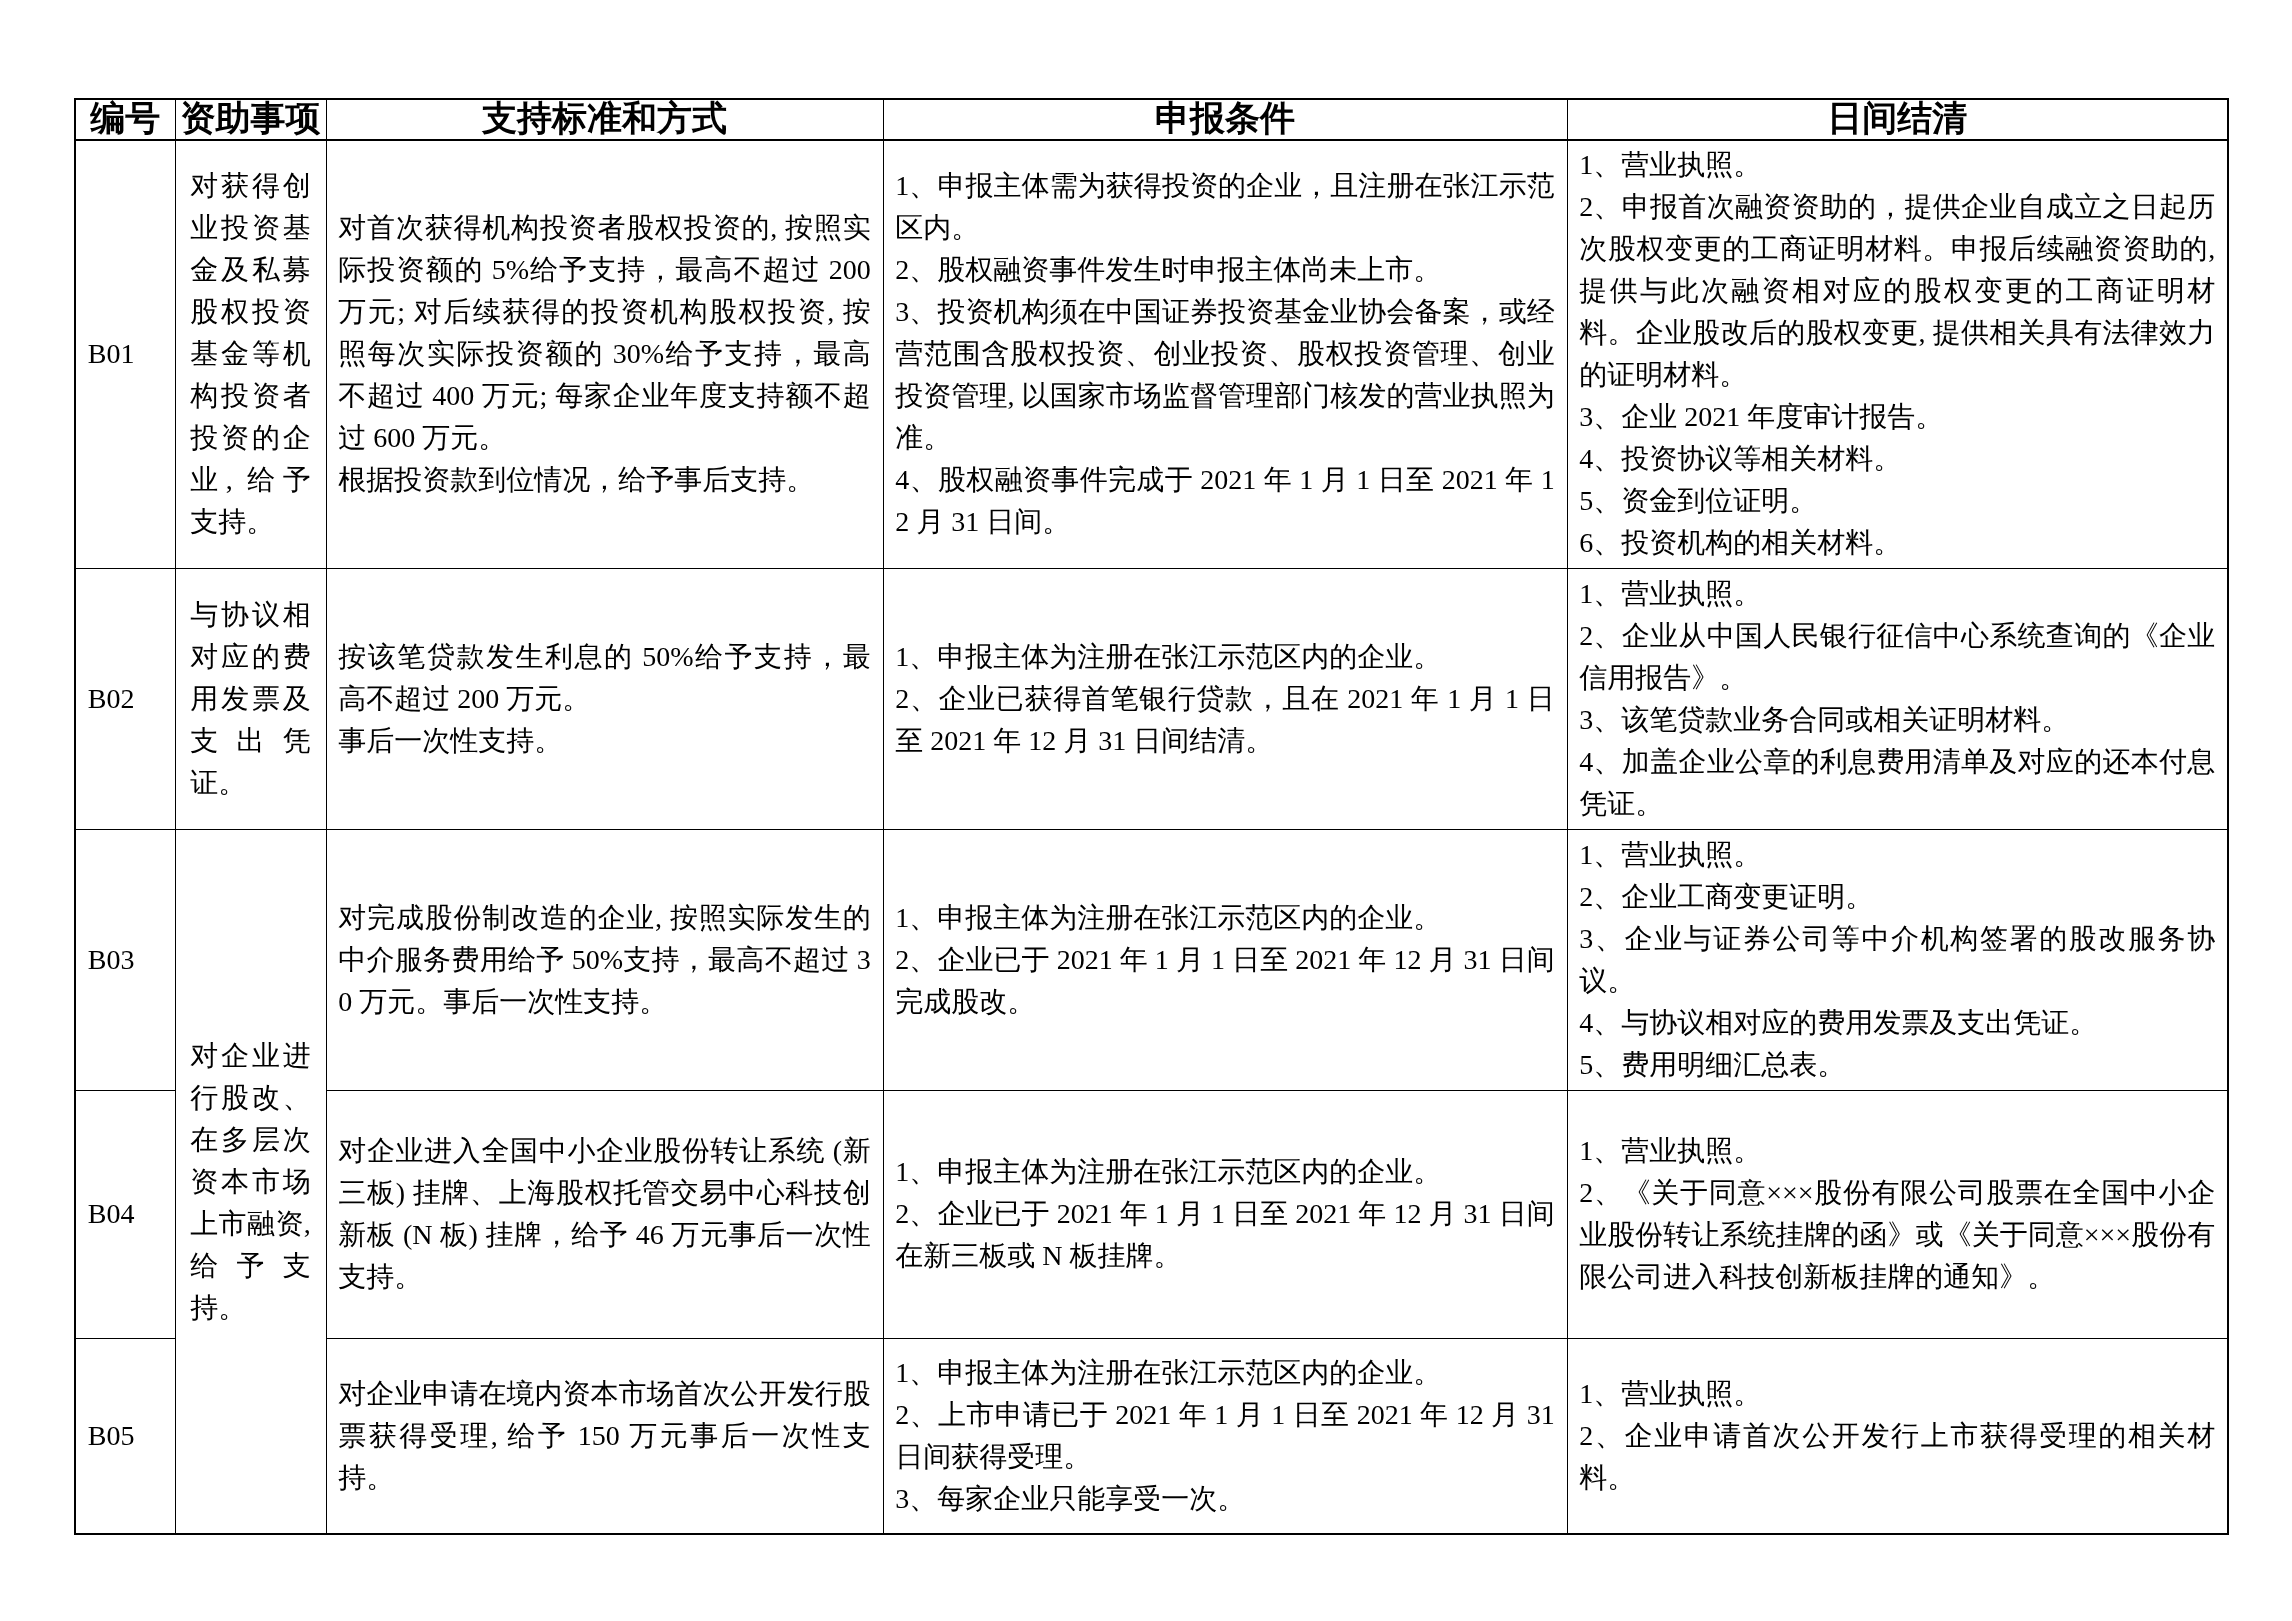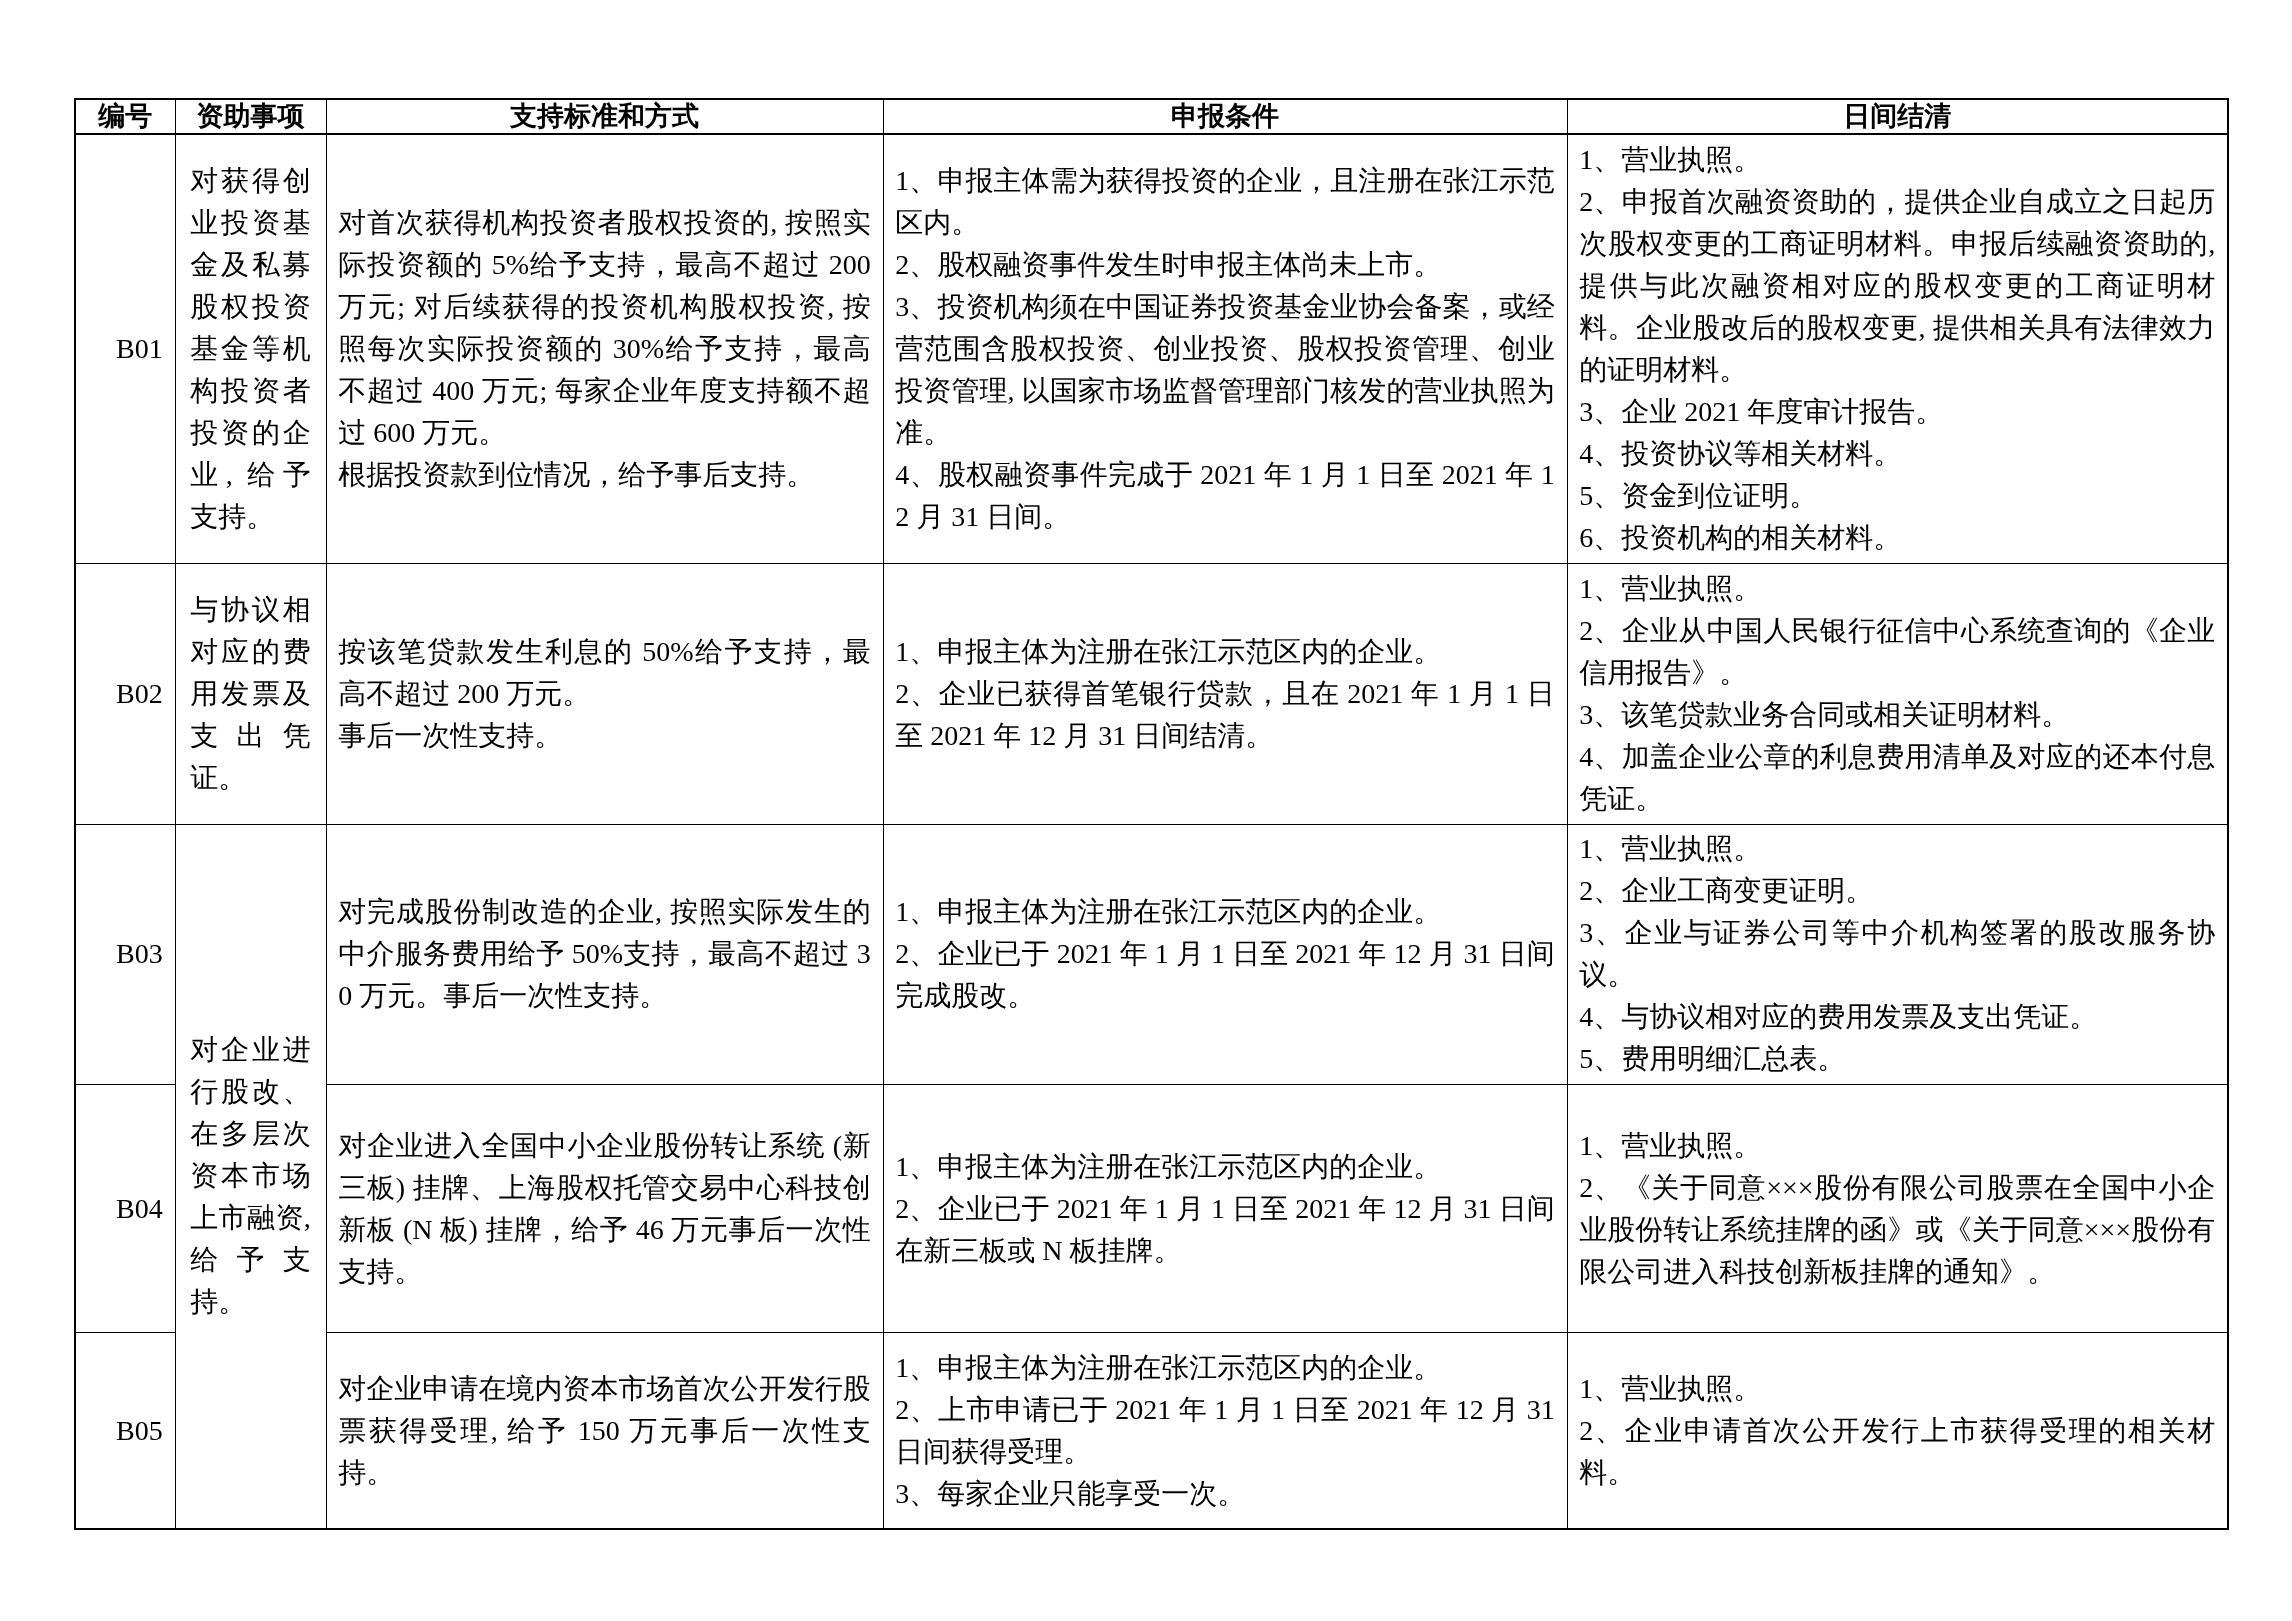"编号" thead th { font-size: 27px -> 35px }
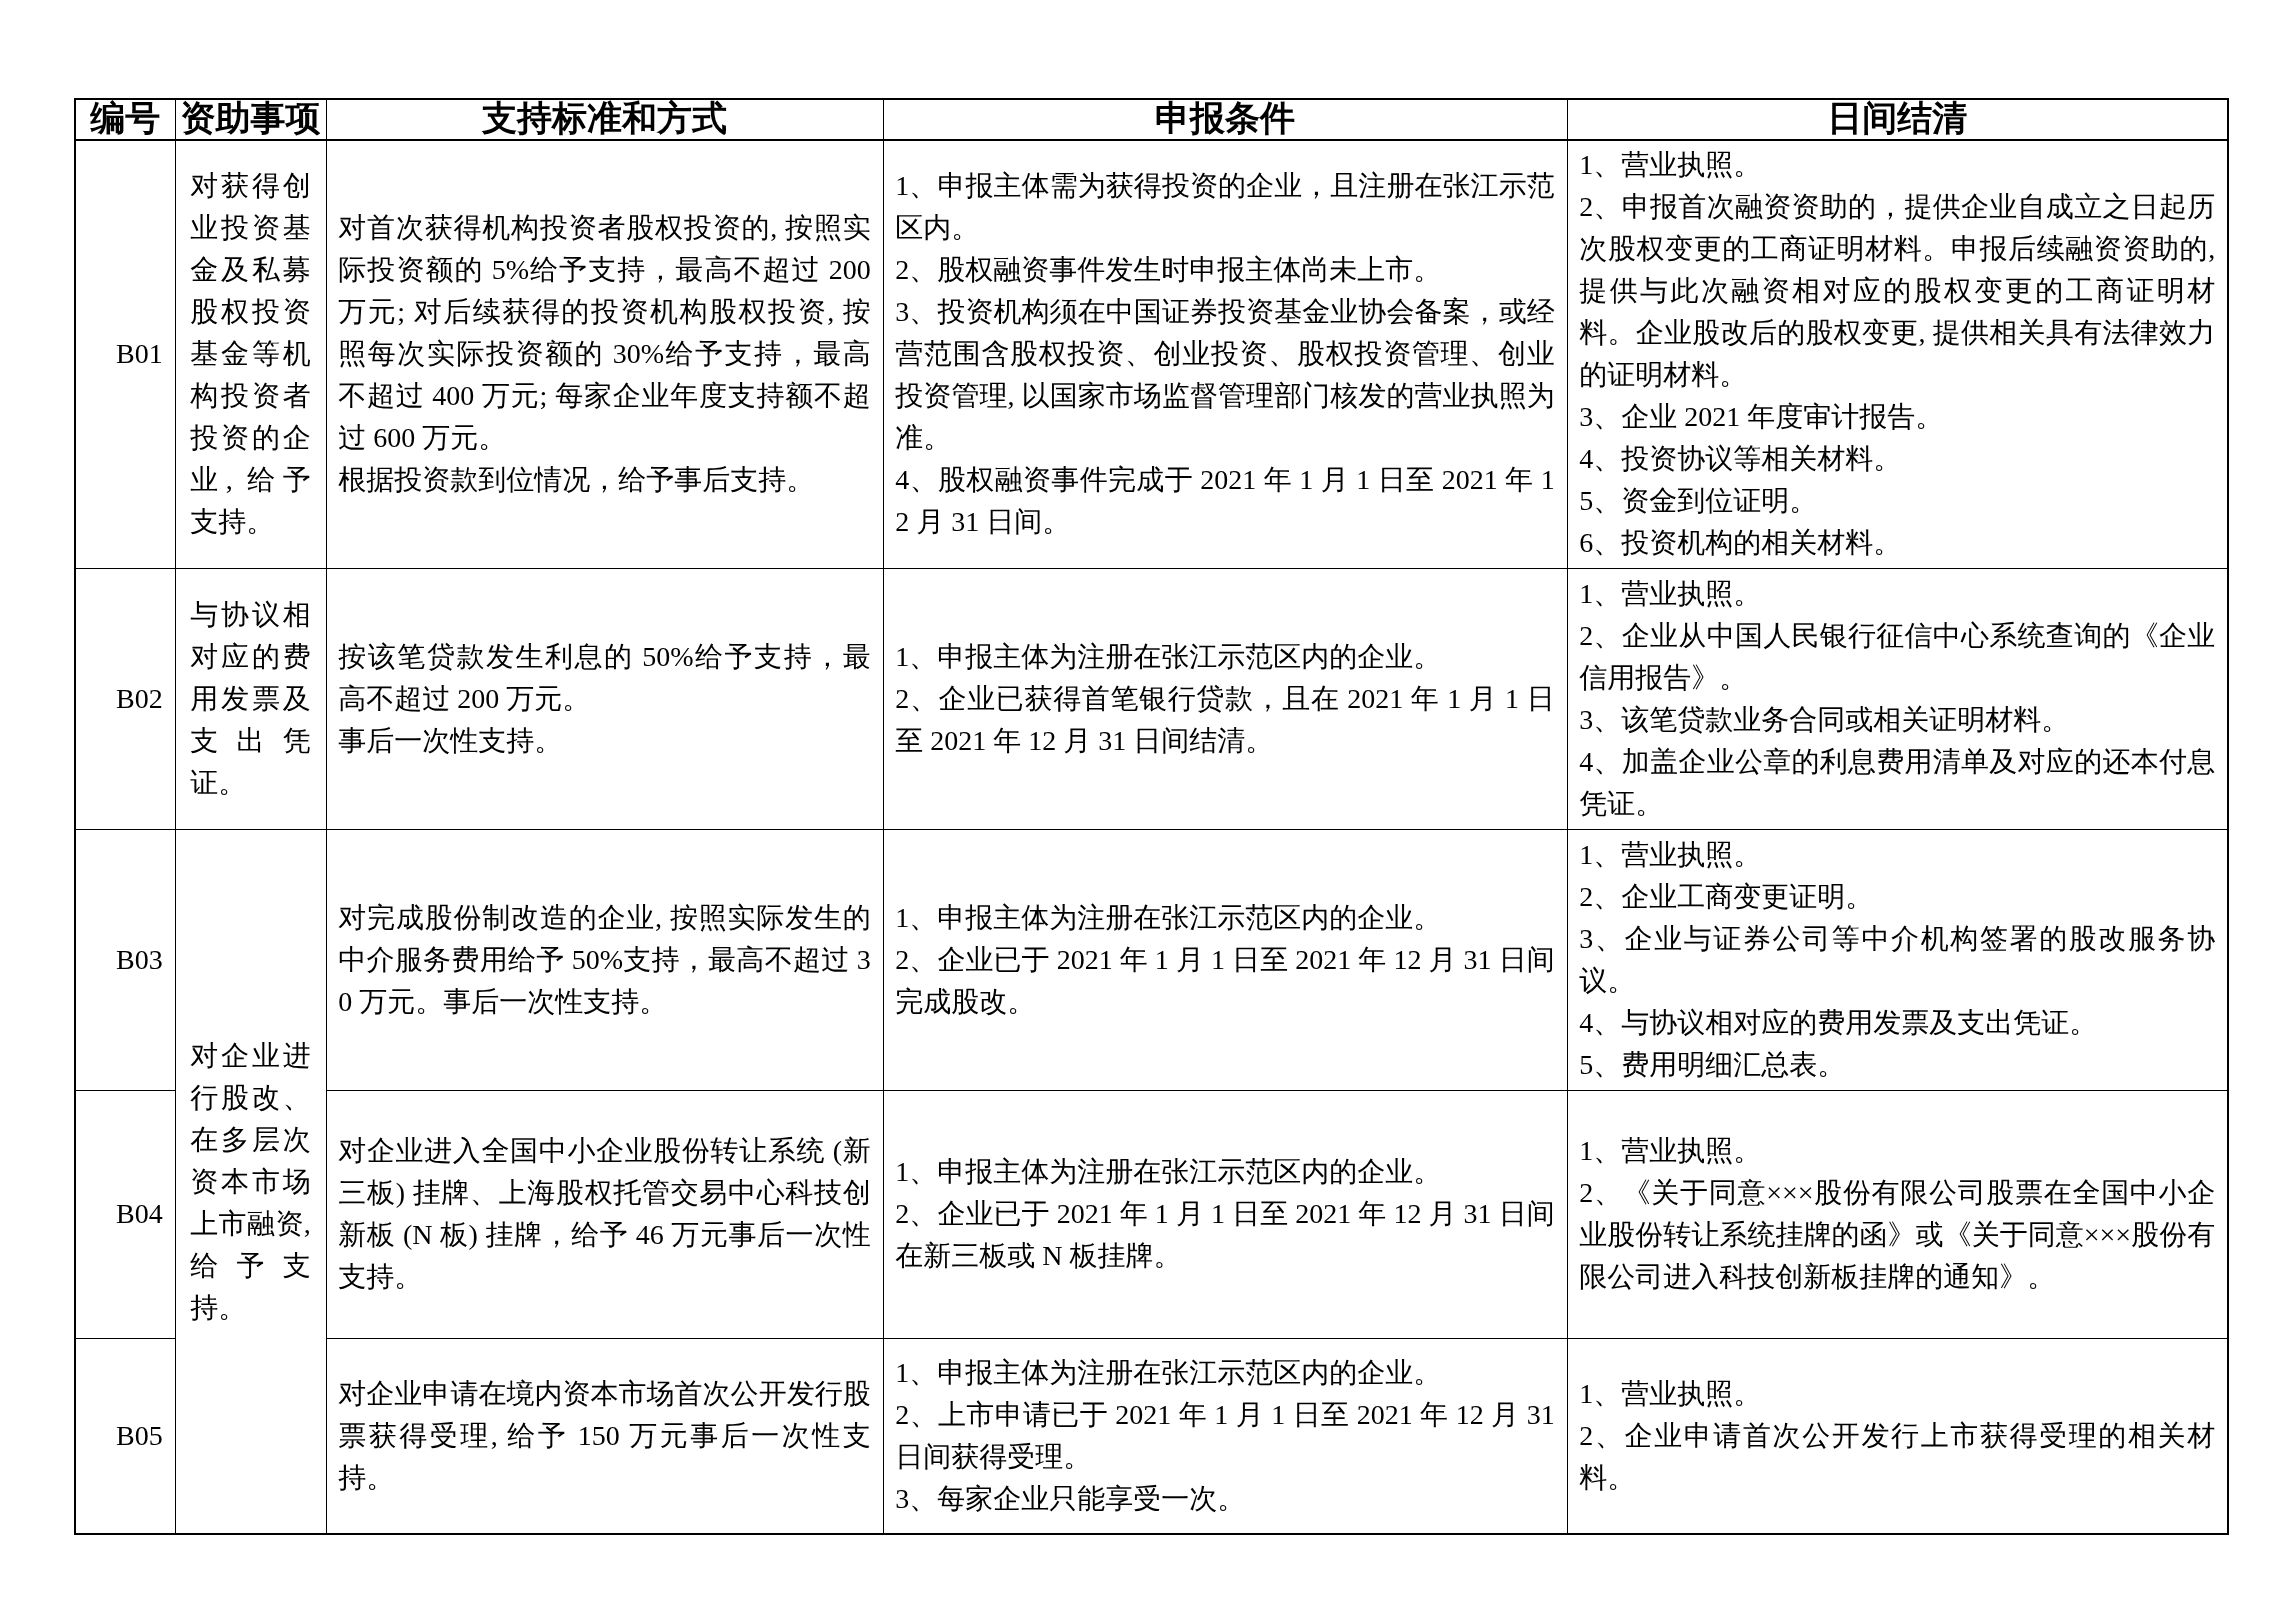"B01" td.c-id { text-align: right -> left }
